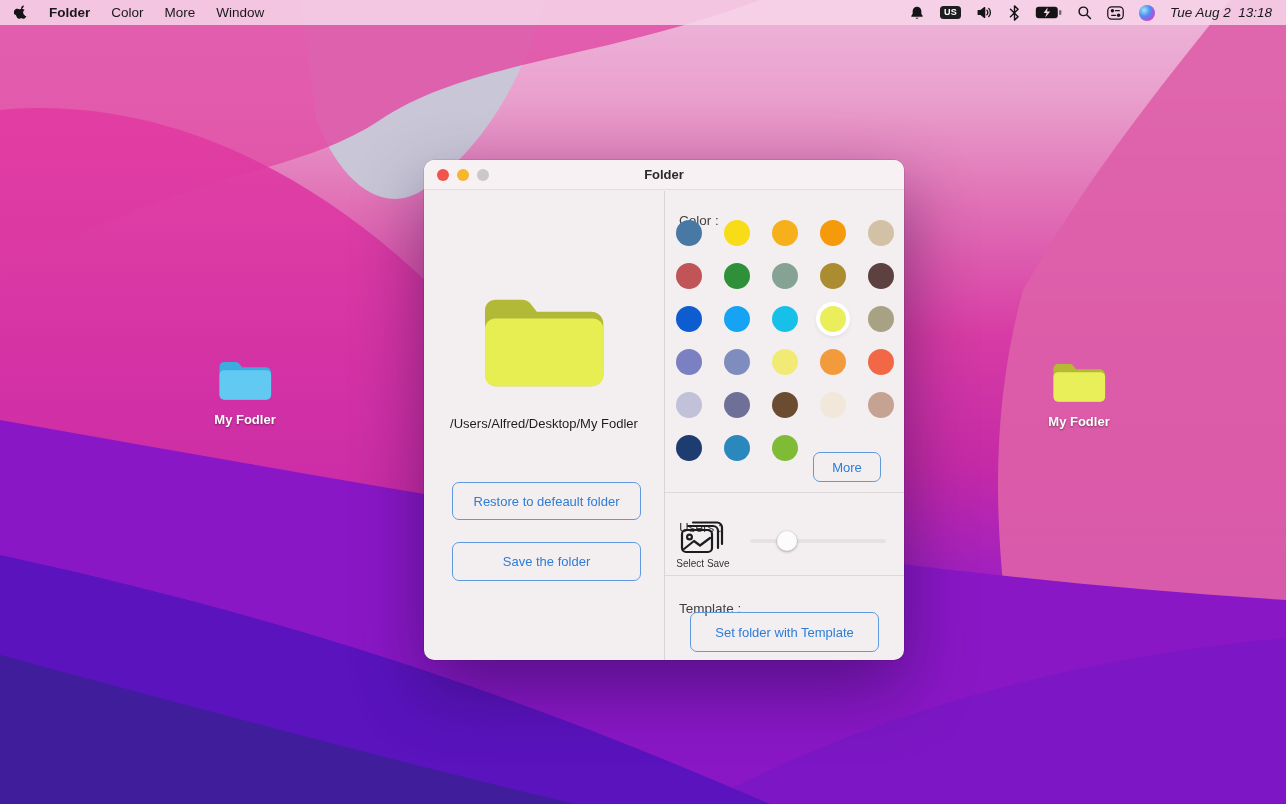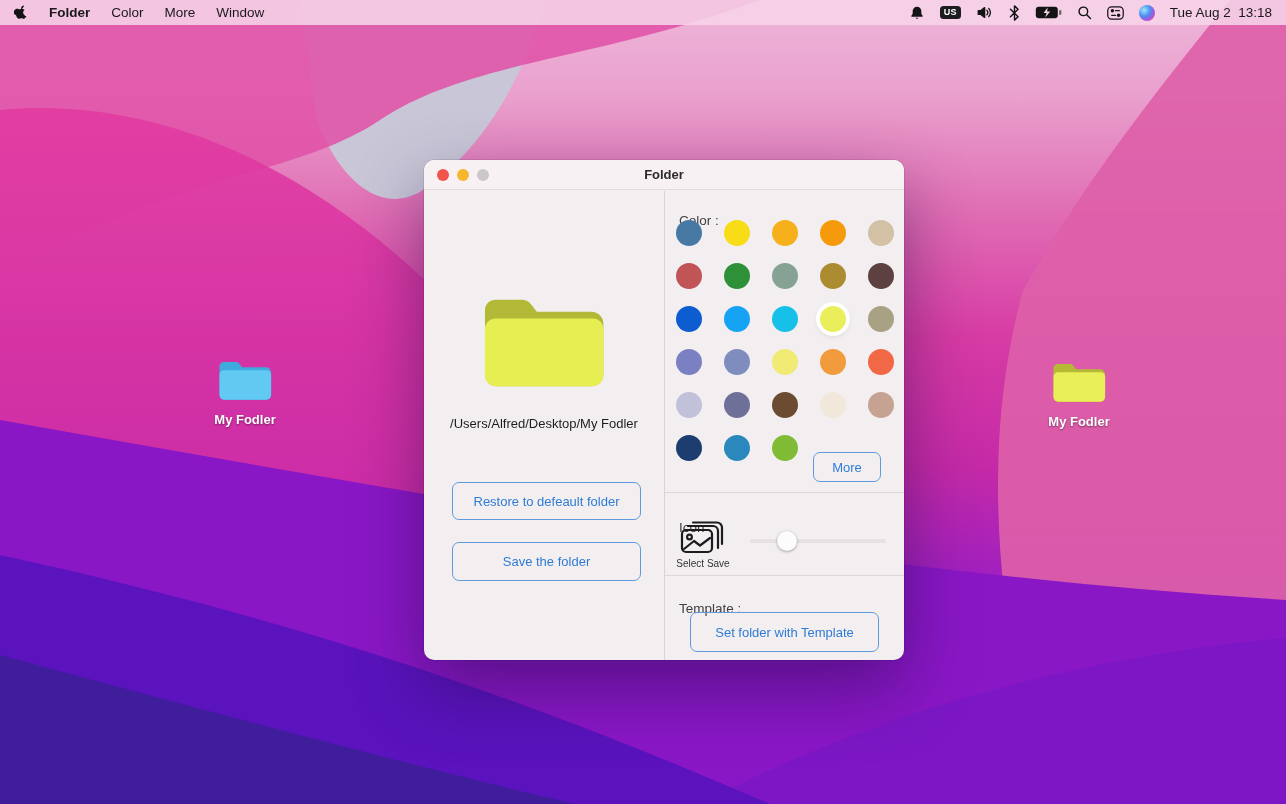"Tue Aug 2 13:18" .mb-clock { font-style: none -> italic }
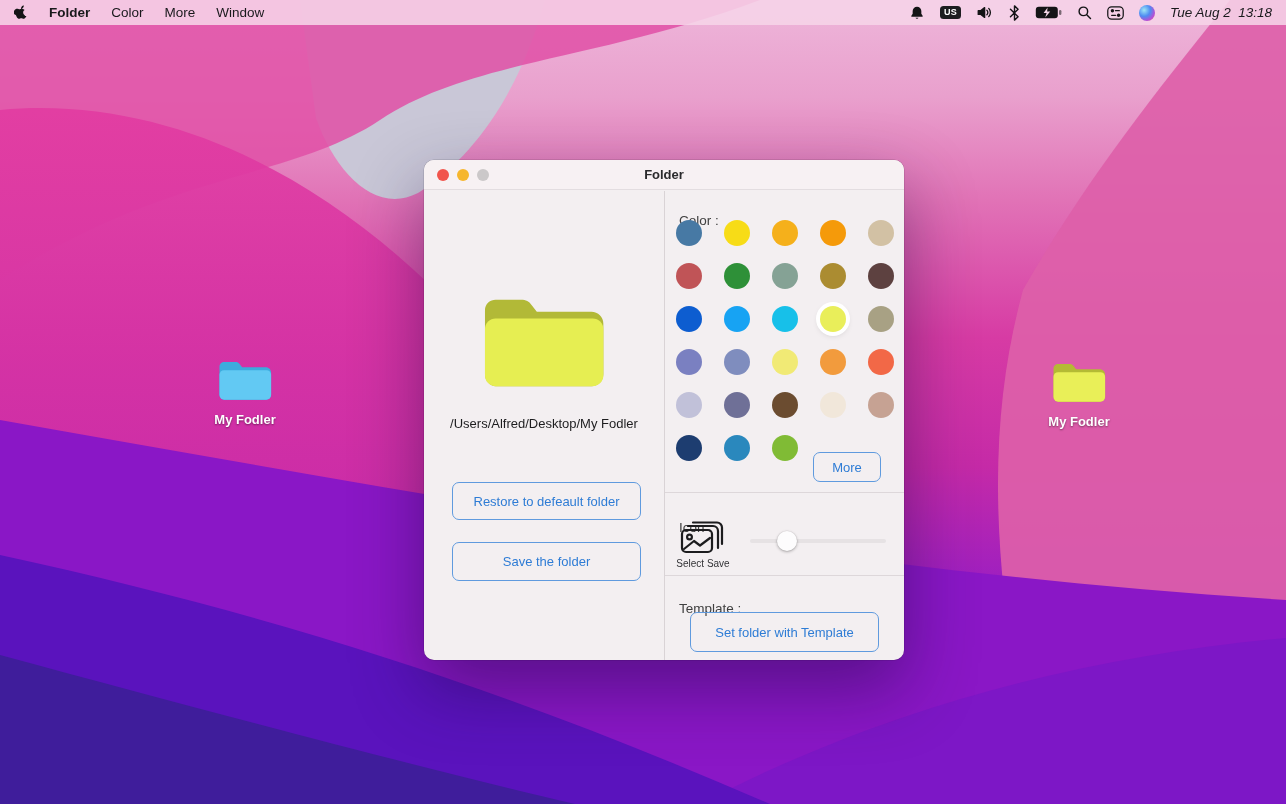"Icon :" div.section-label { text: Icon -> Users }
